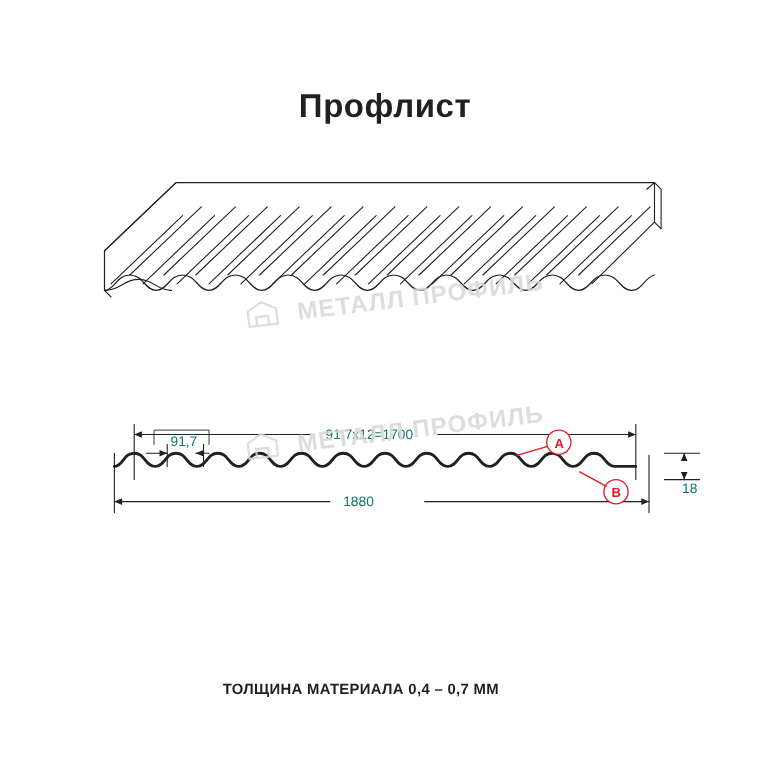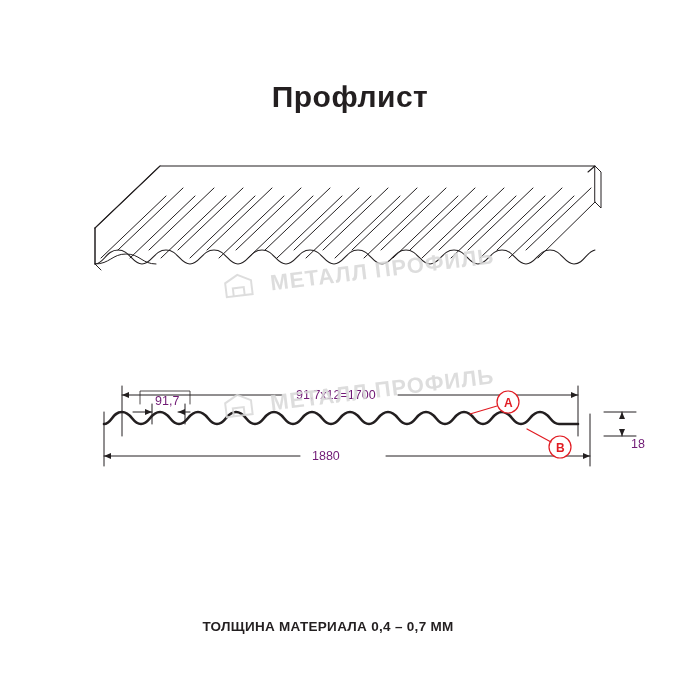"91,7" .lbl { color: #701a75 -> #0f766e }
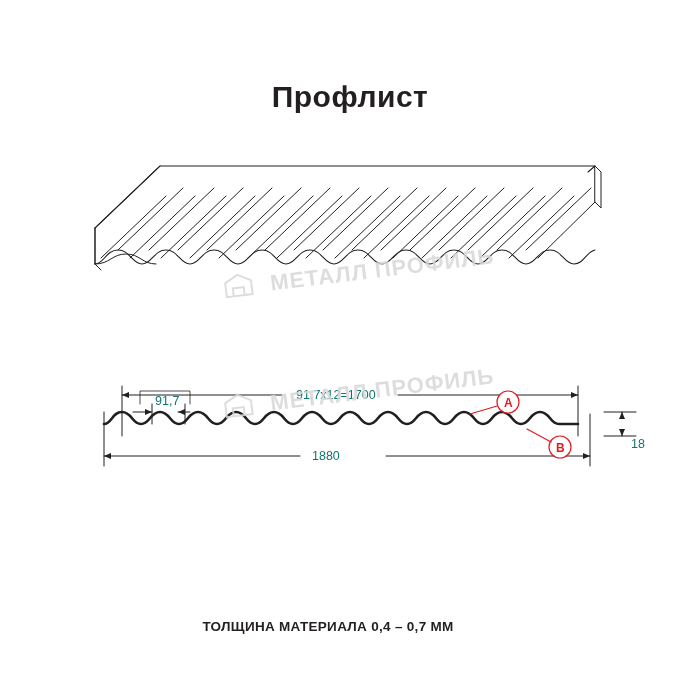"18" div.lbl { margin-left: 11px -> none }
